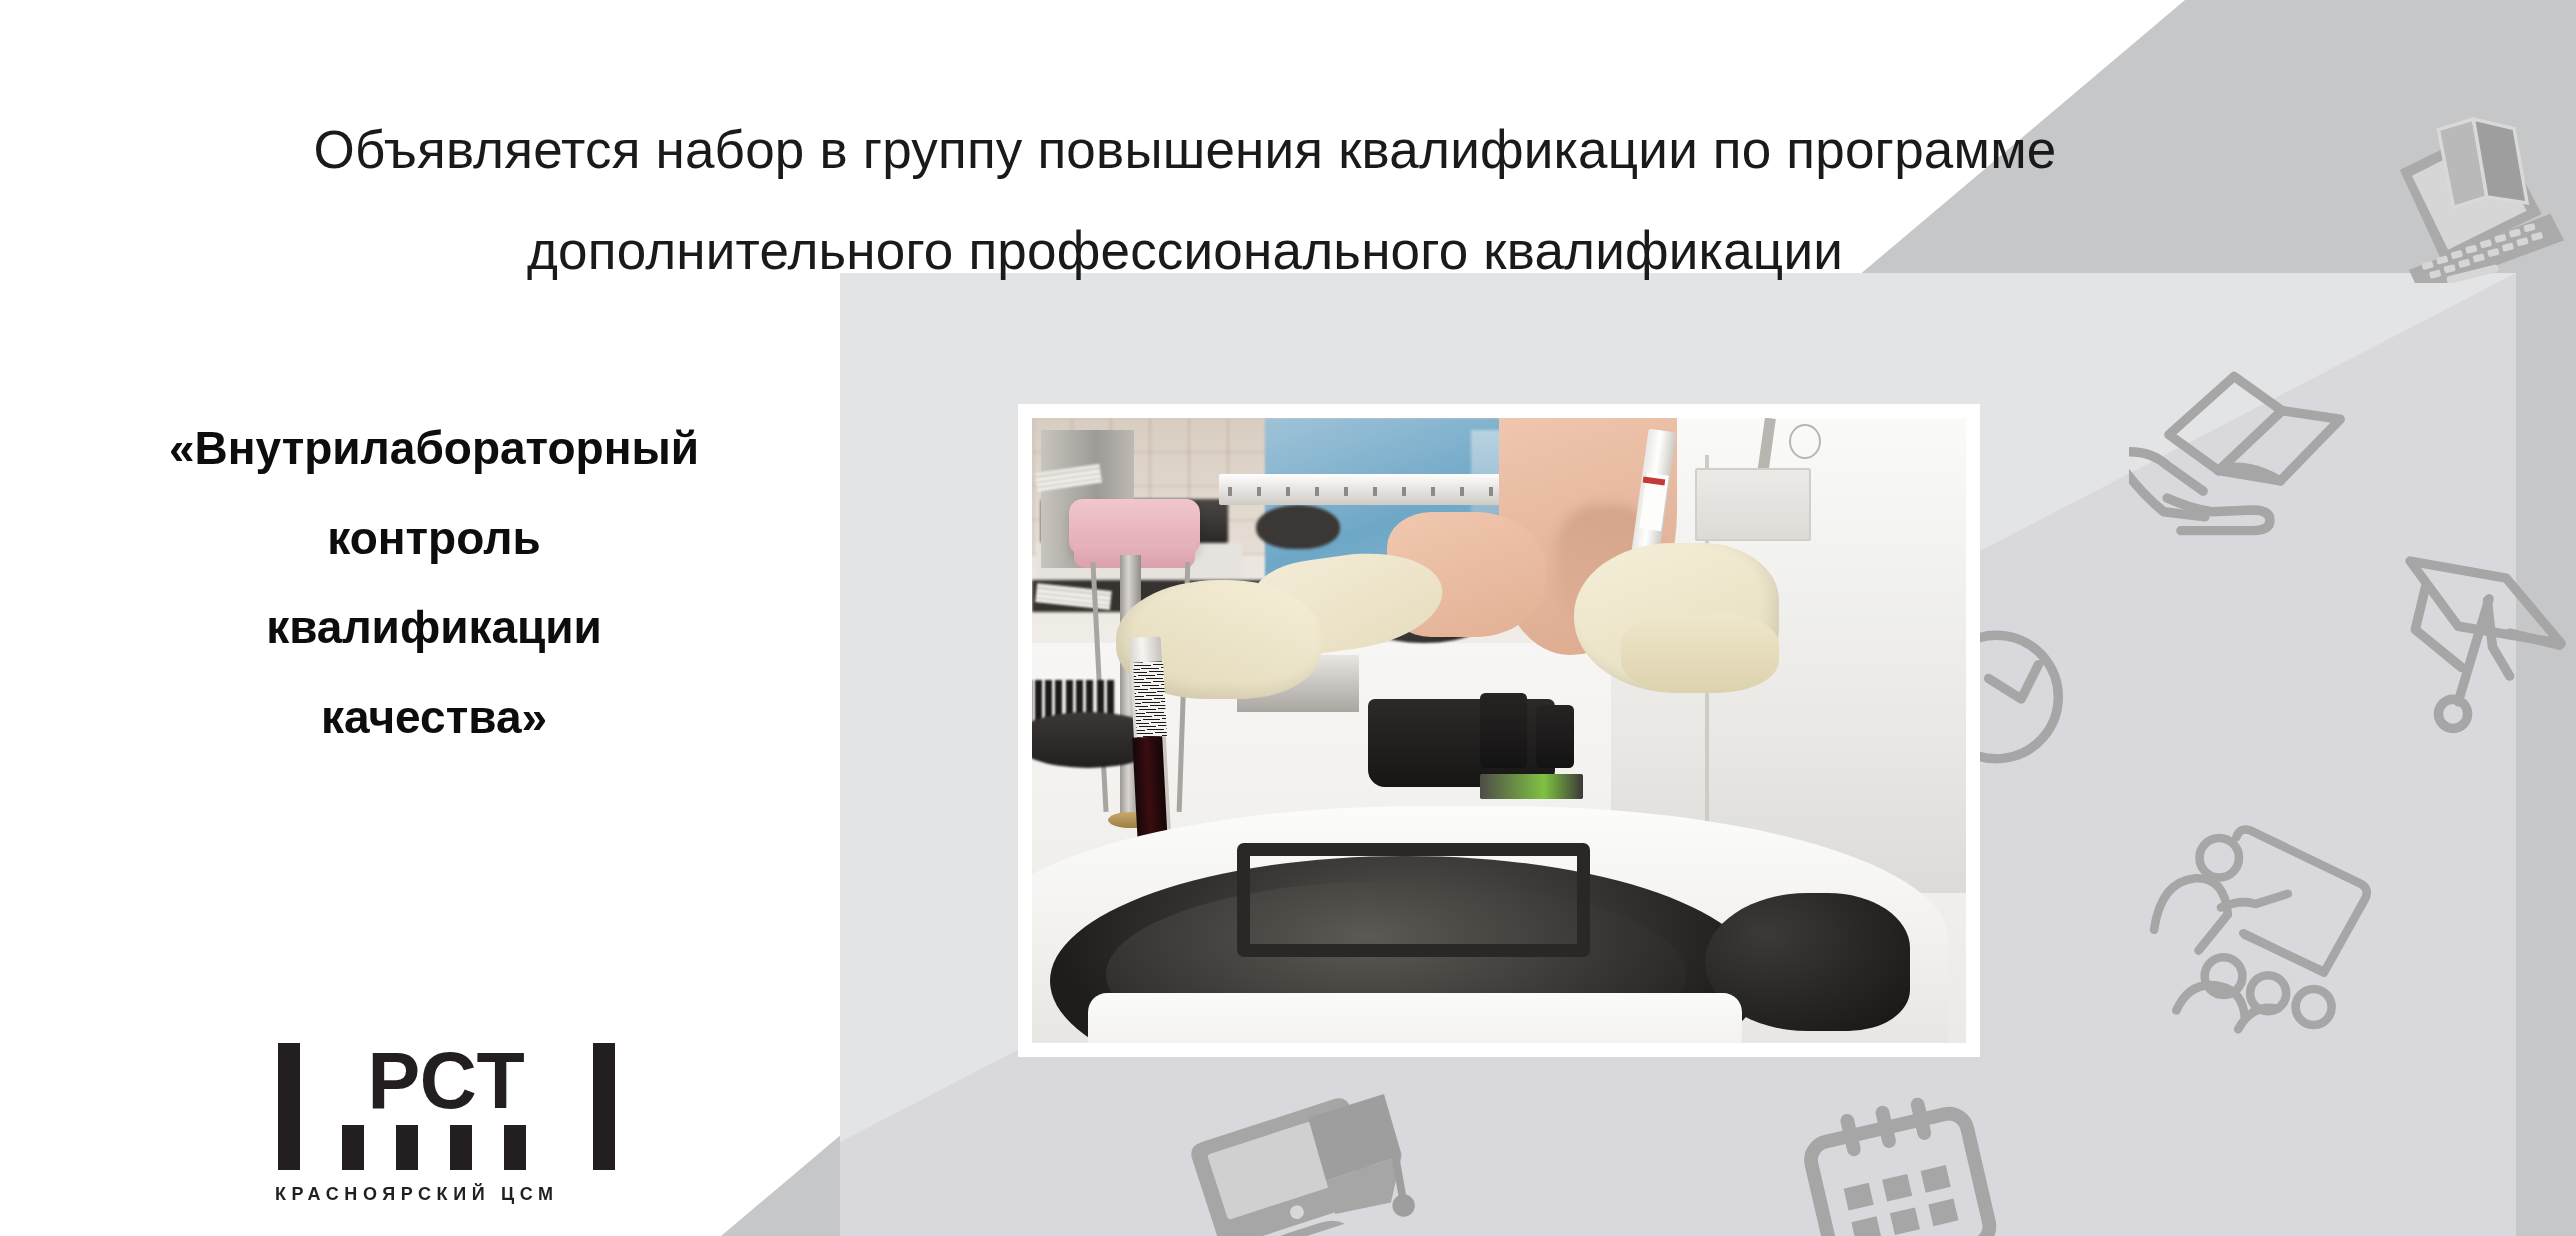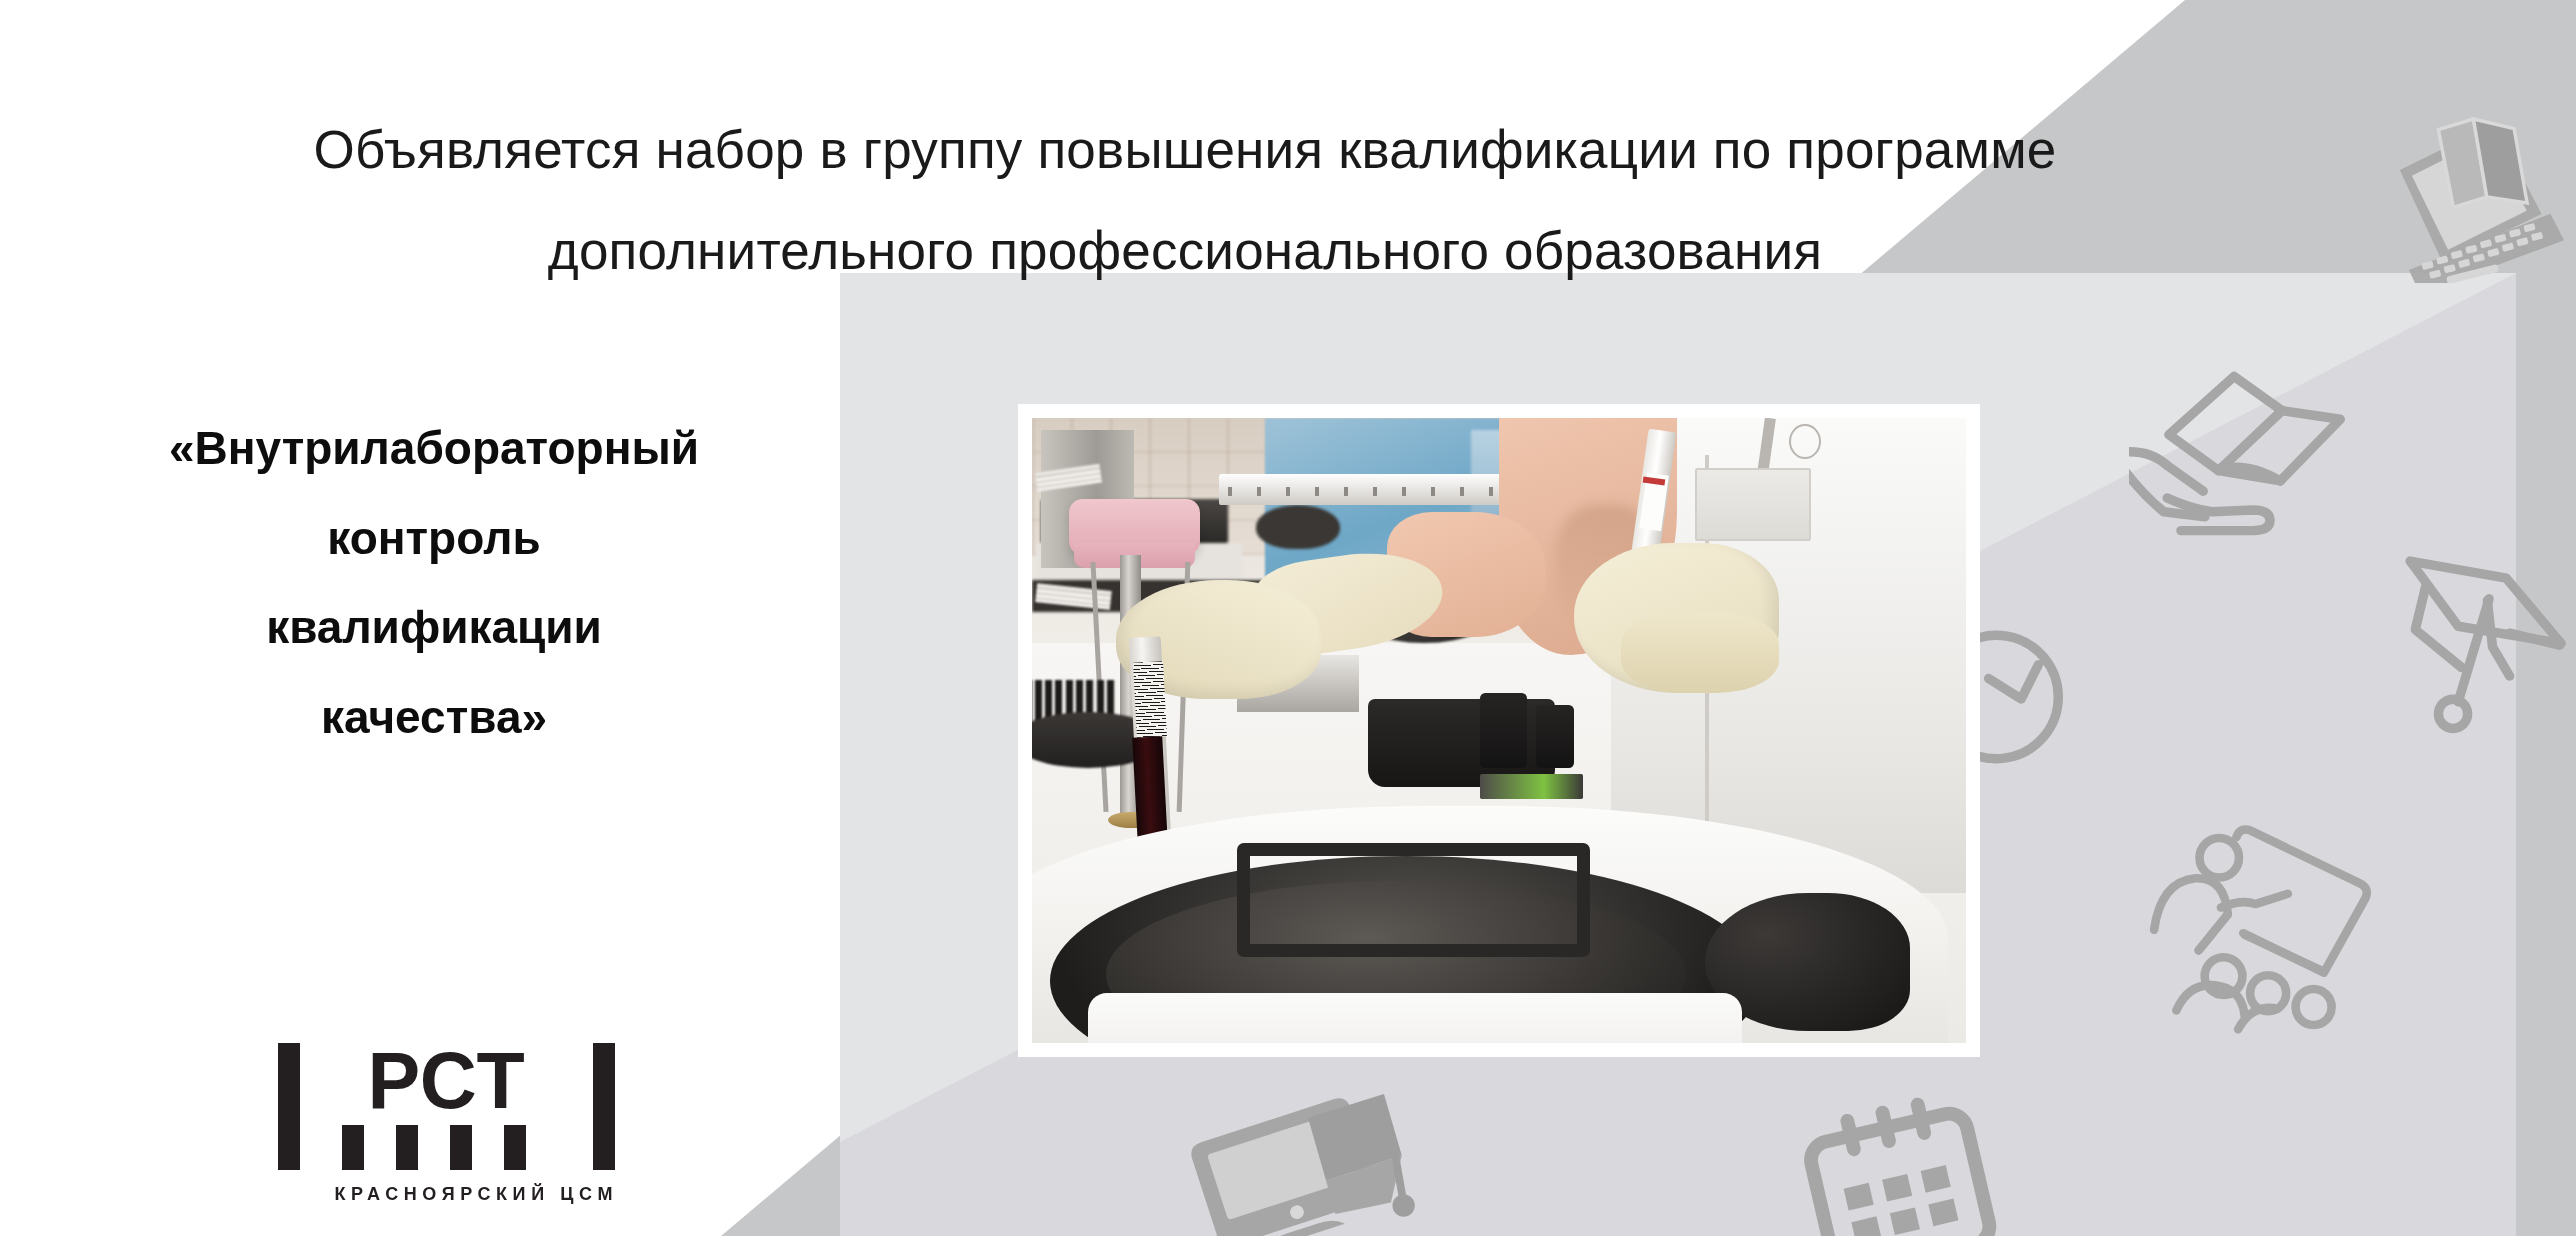"дополнительного профессионального" span.ln { text: образования -> квалификации }
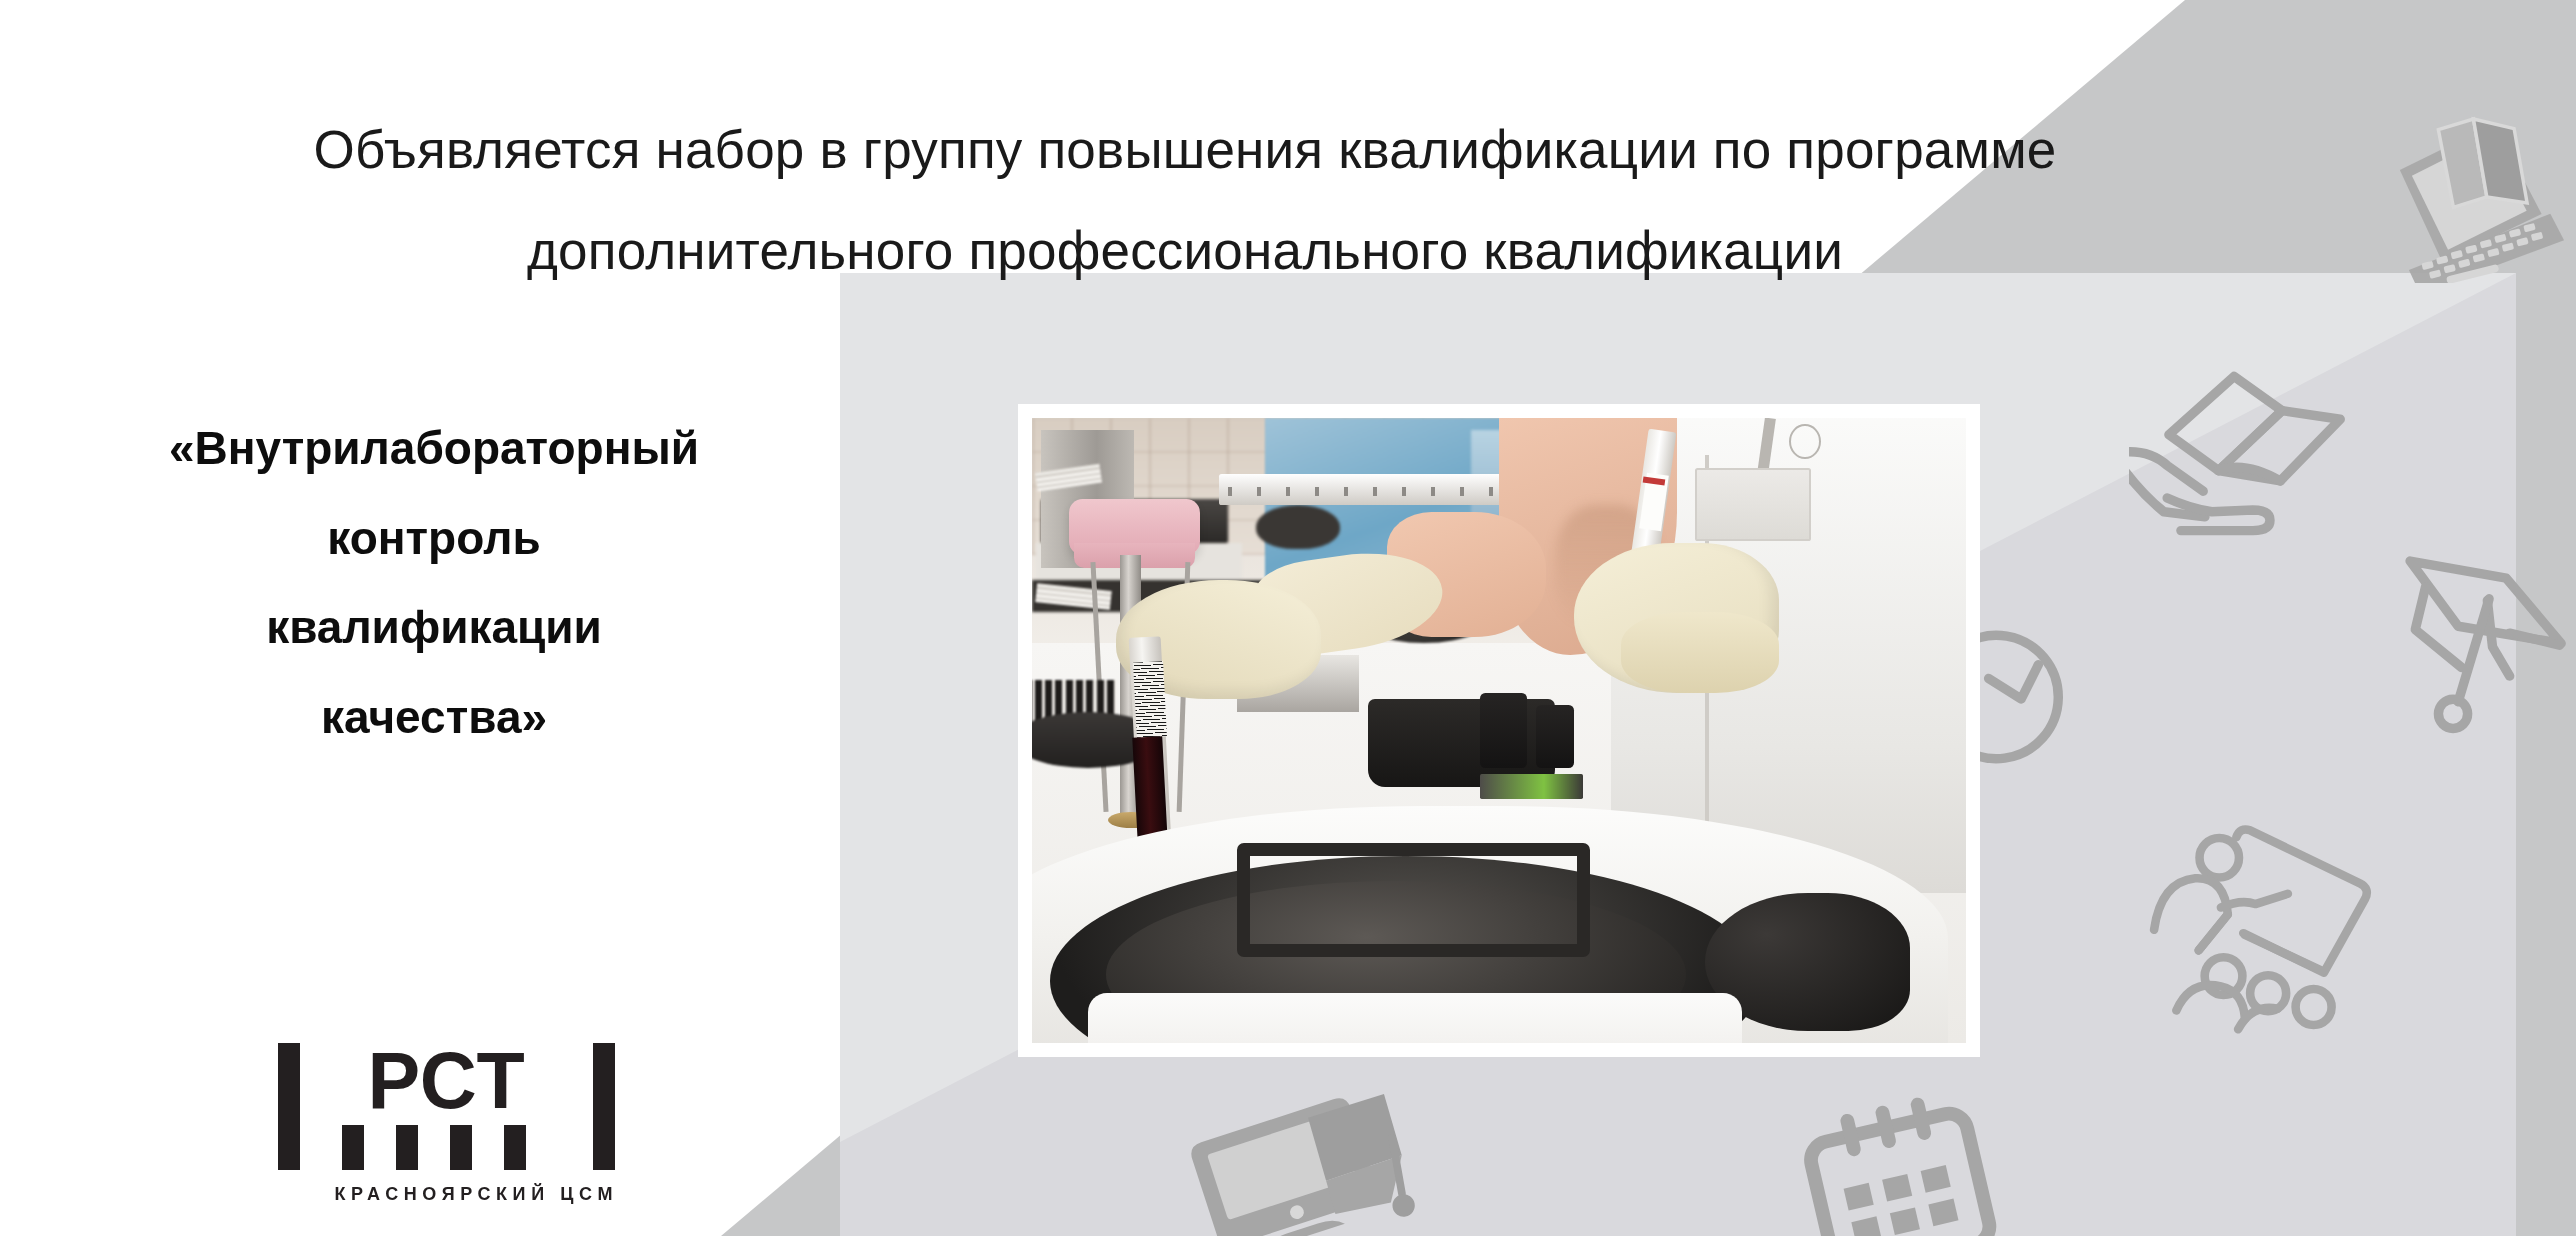"КРАСНОЯРСКИЙ ЦСМ" .logo-sub { text-align: right -> left }
